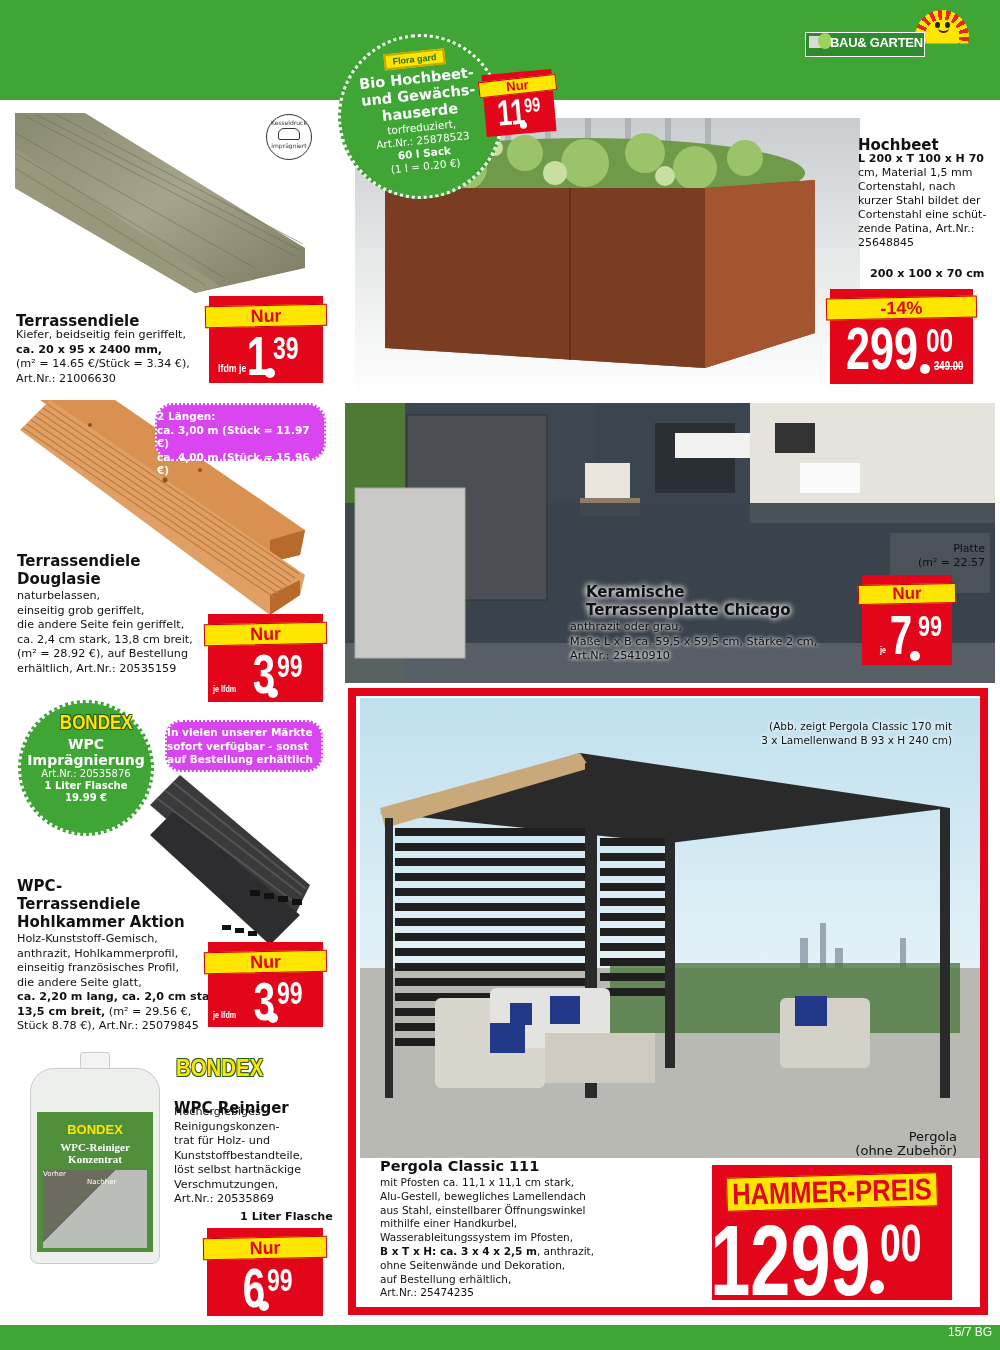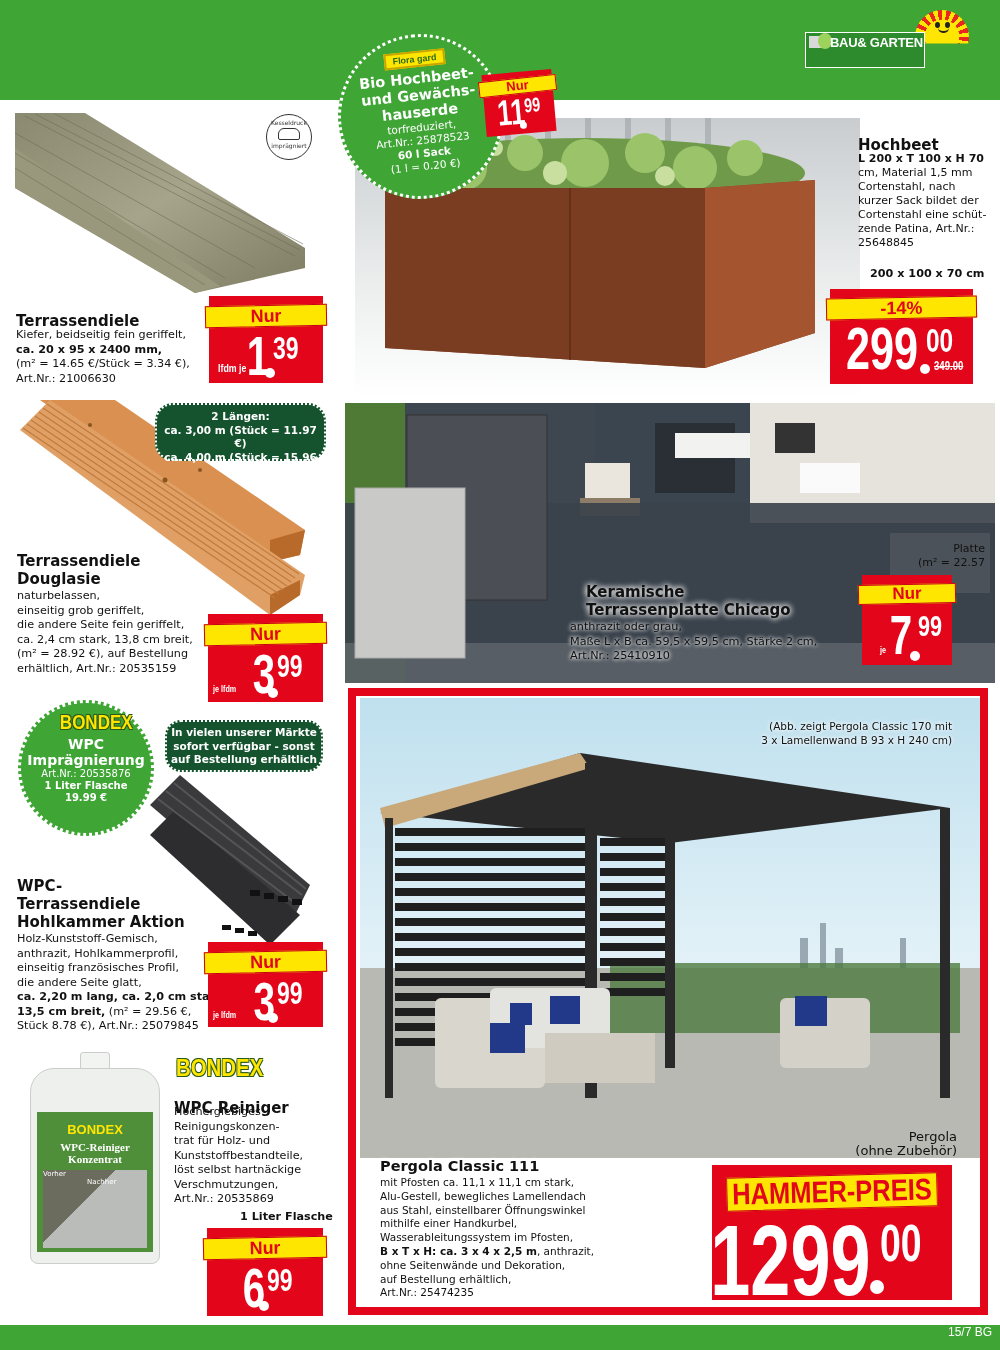"BAU& GARTEN" .logo-bar { height: 36px -> 25px }
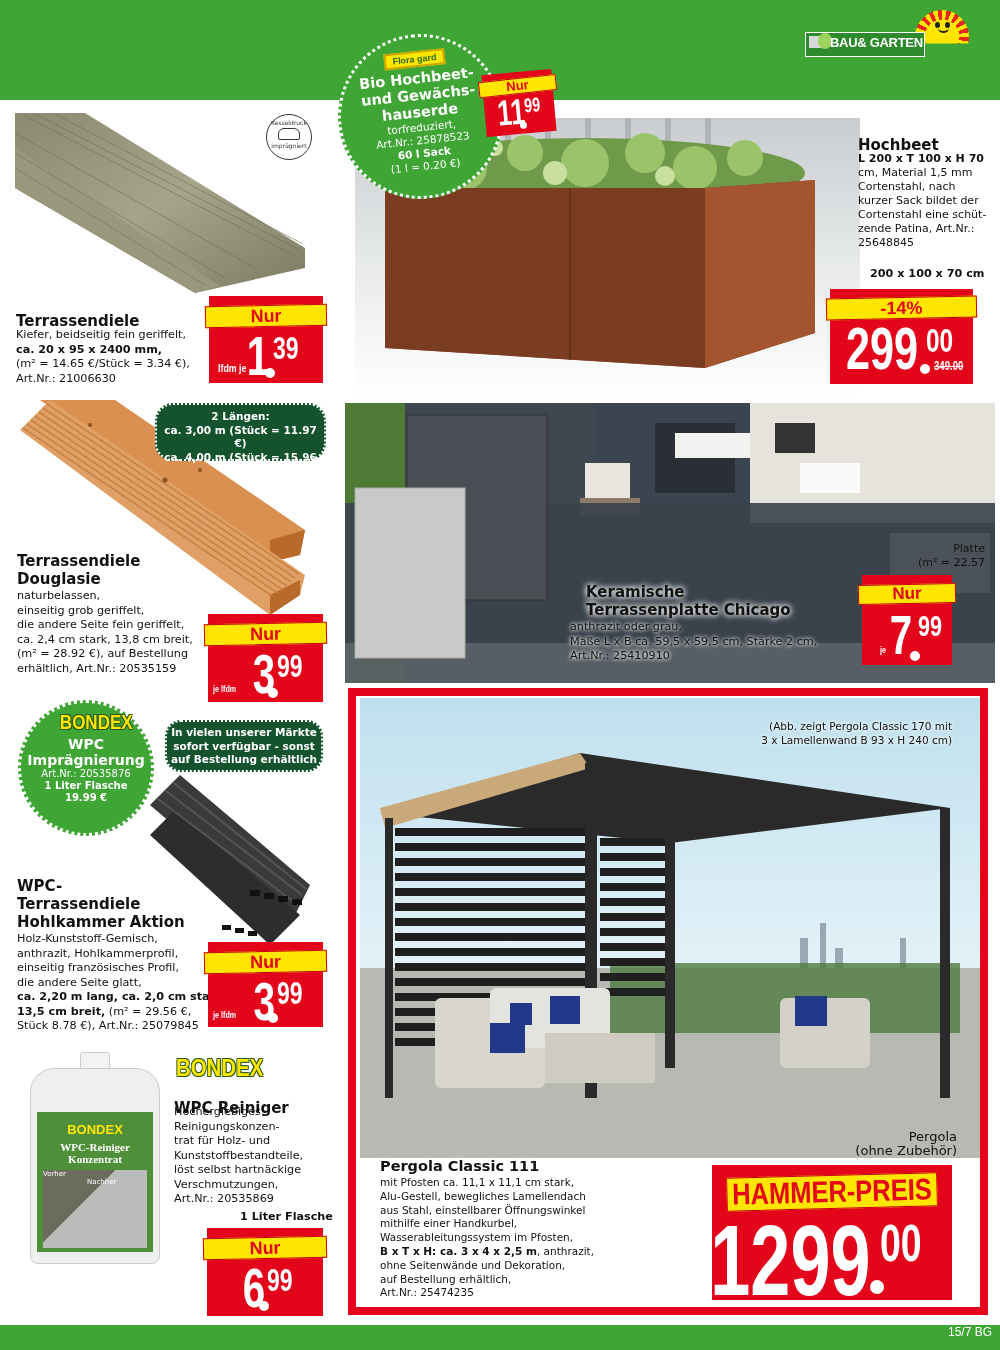"kurzer Sack bildet der" div { text: Sack -> Stahl }
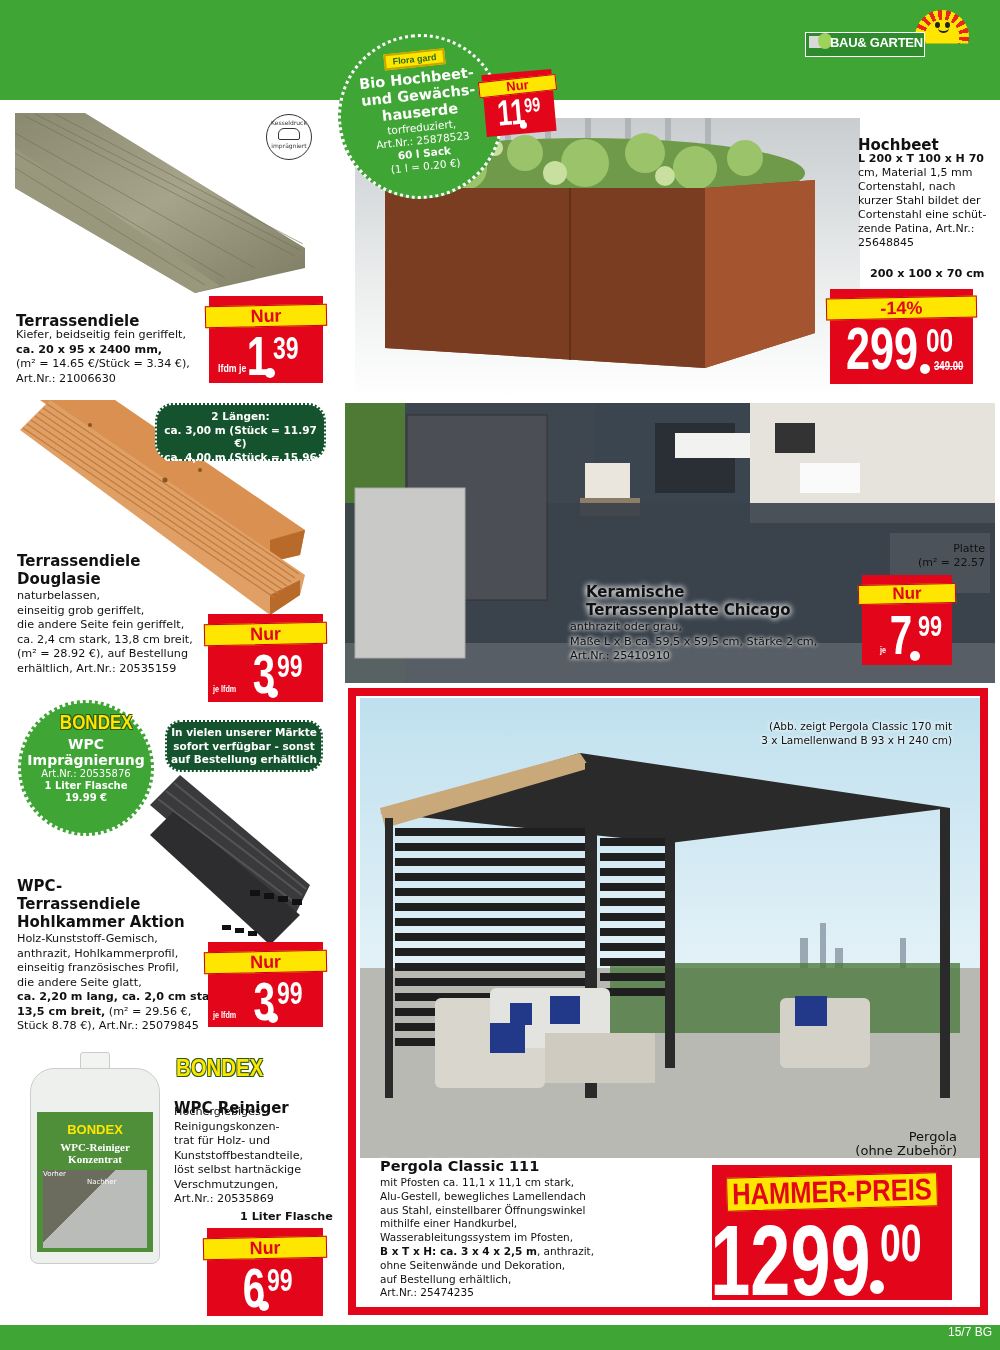"2 Längen:" .badge-pill { background: #14532d -> #d946ef; text-align: center -> none }
